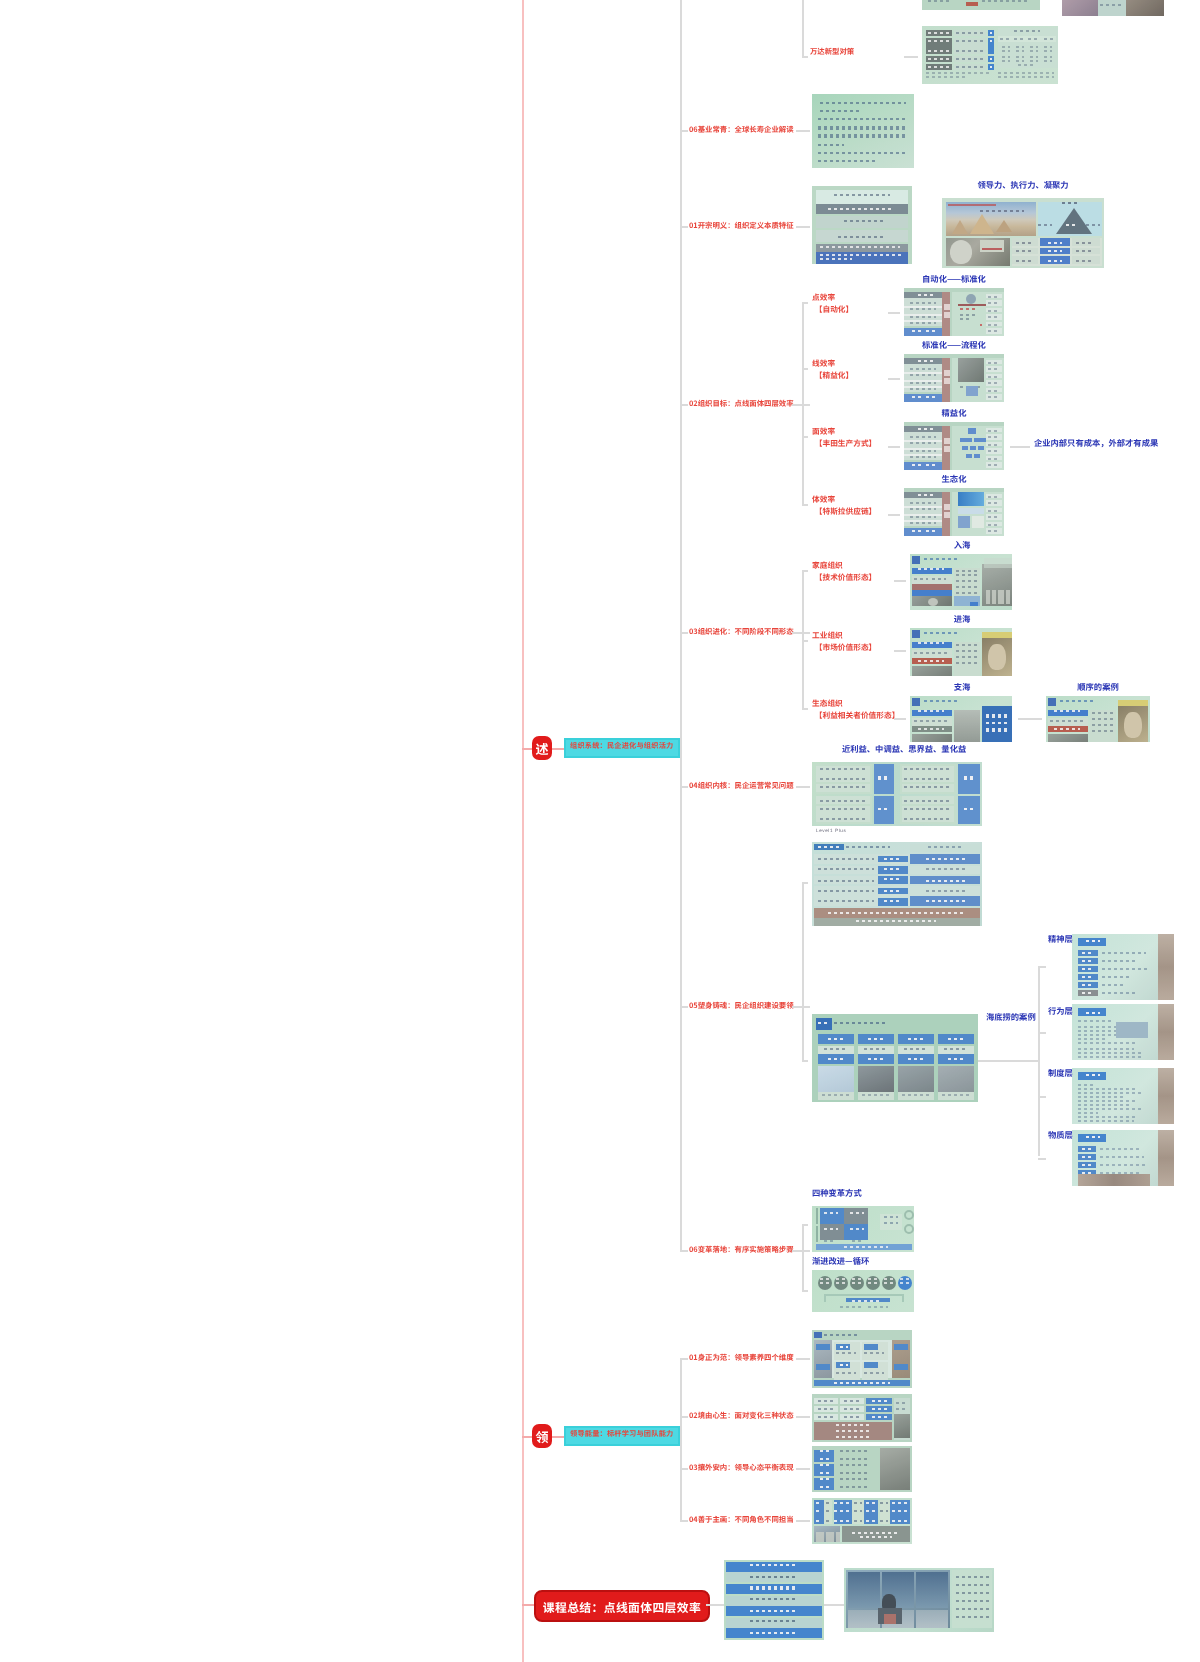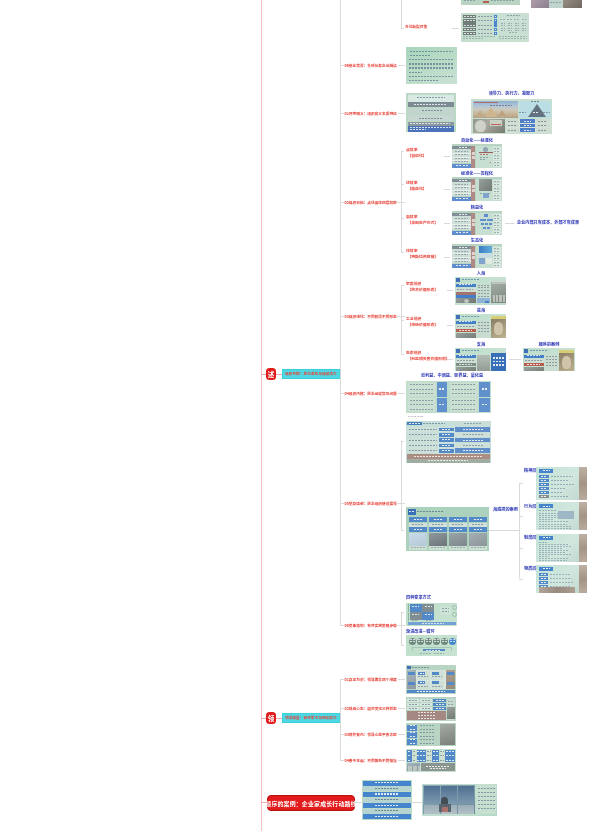"顺序的案例：企业家成长行动路线" div.summary { text: 顺序的案例：企业家成长行动路线 -> 课程总结：点线面体四层效率 }
